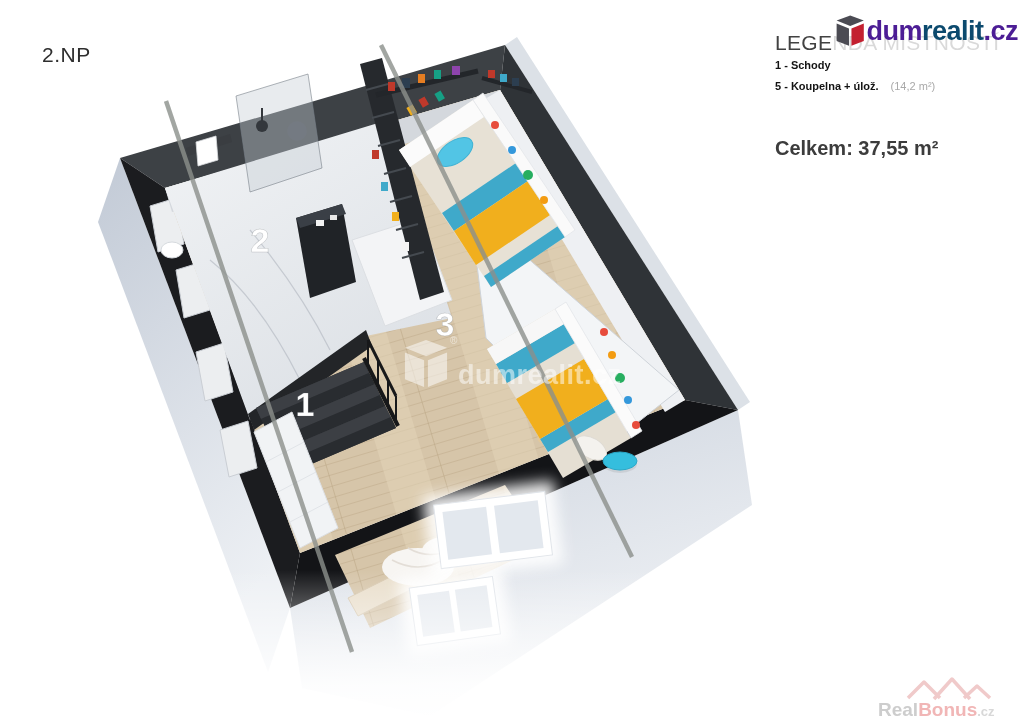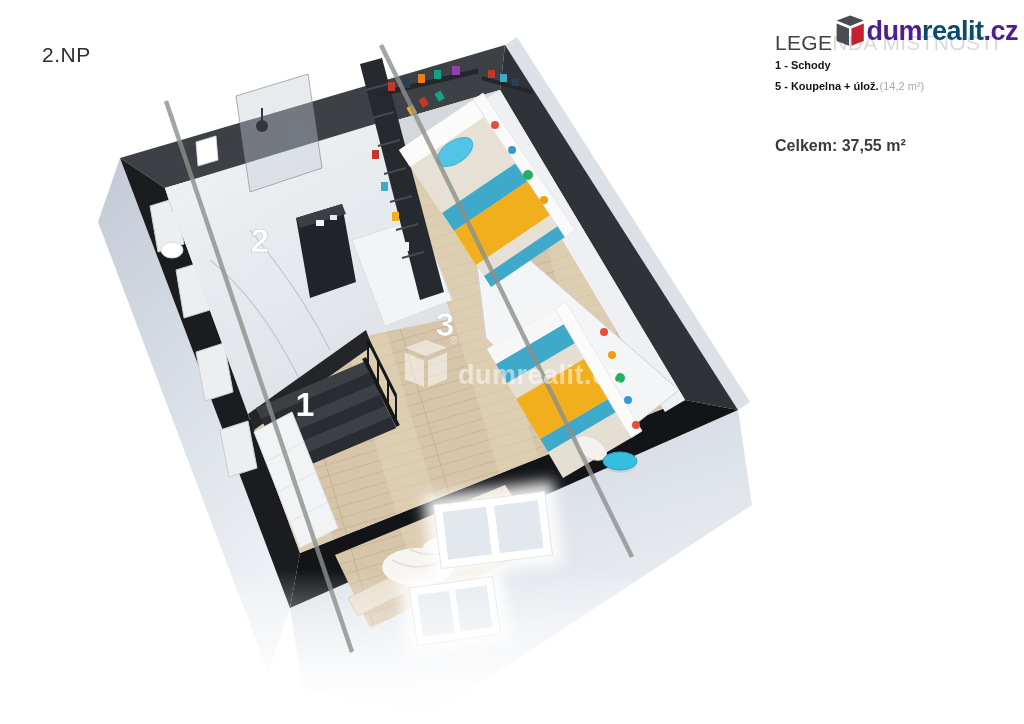"(14,2 m²)" .legend-item .area { margin-left: 1px -> 12px }
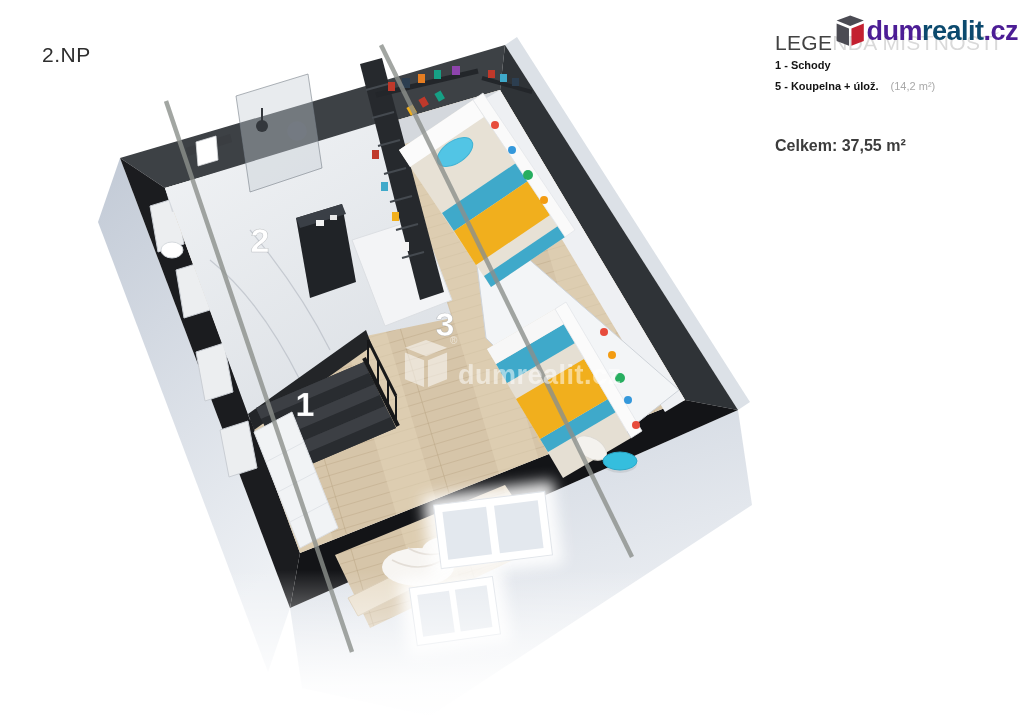"Celkem: 37,55 m²" .legend-total { font-size: 16px -> 20px }
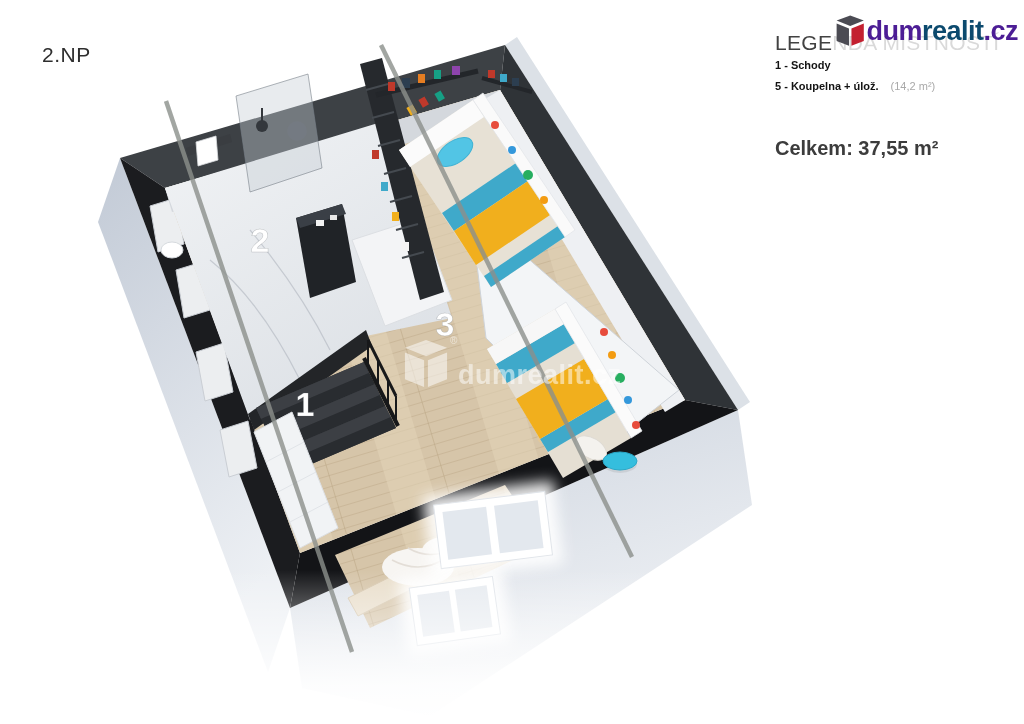"RealBonus.cz" div.rb-mark { html: none -> <div> <svg> <path></path> <path></path> <path></path> </svg> <div><span>Real</span><span>Bonus</span><span>.cz</span></div> </div> }
